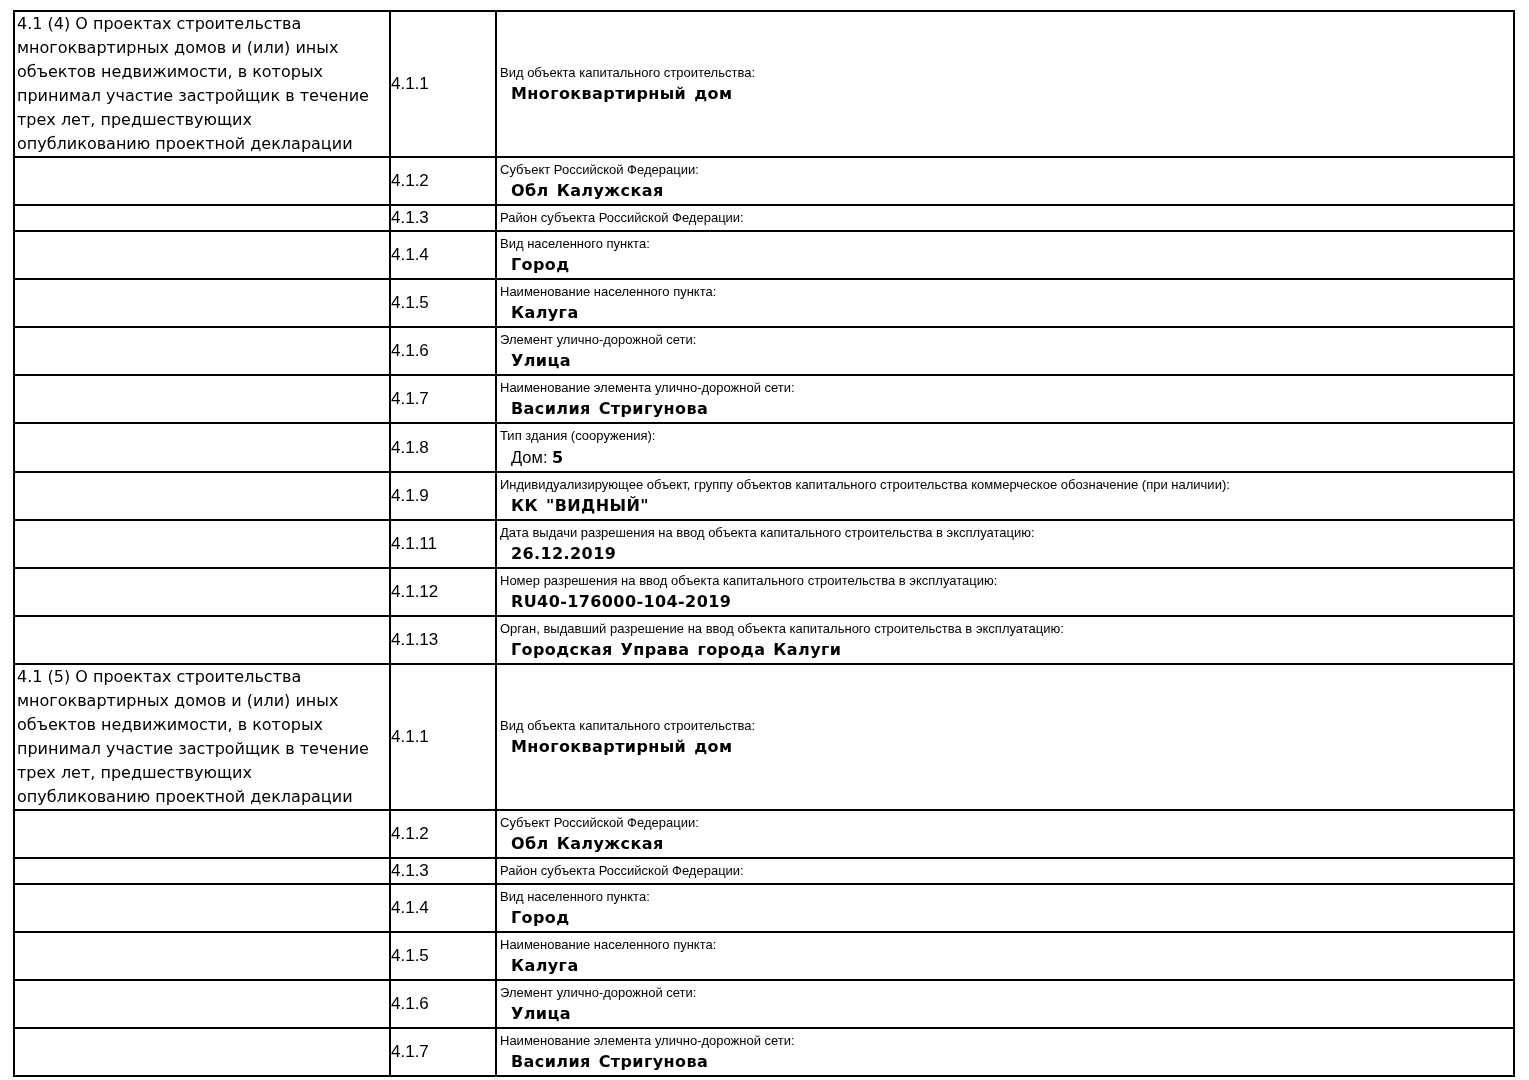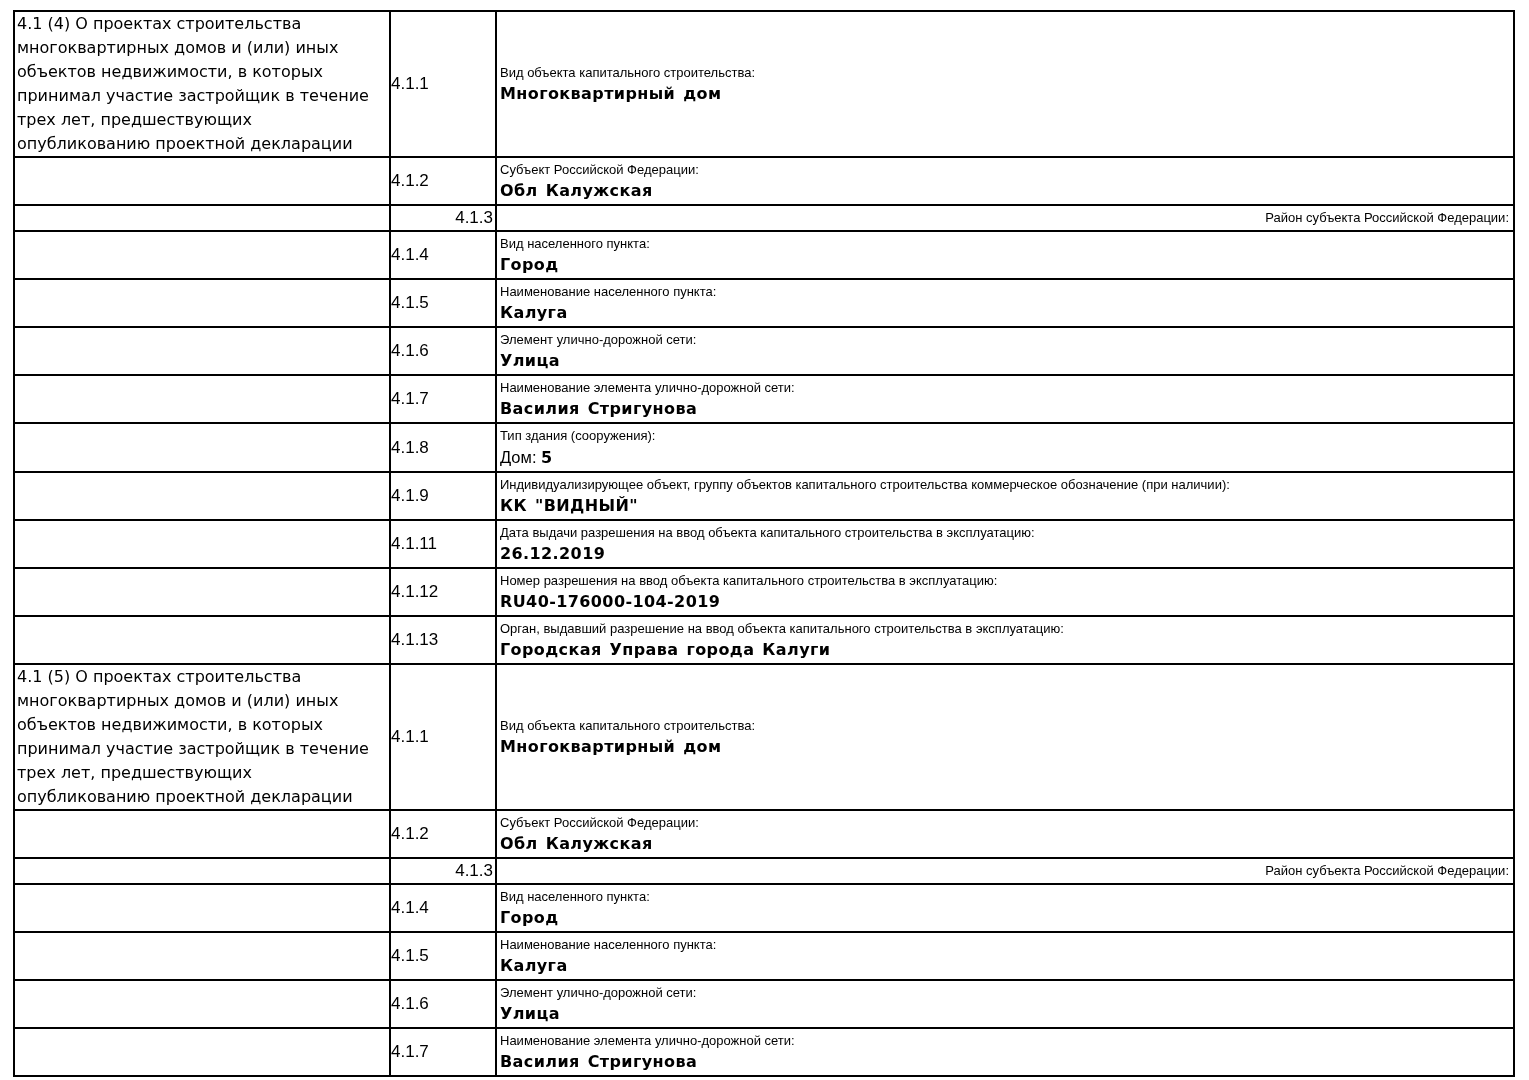"Многоквартирный дом" .value-line { margin-left: none -> 11px }
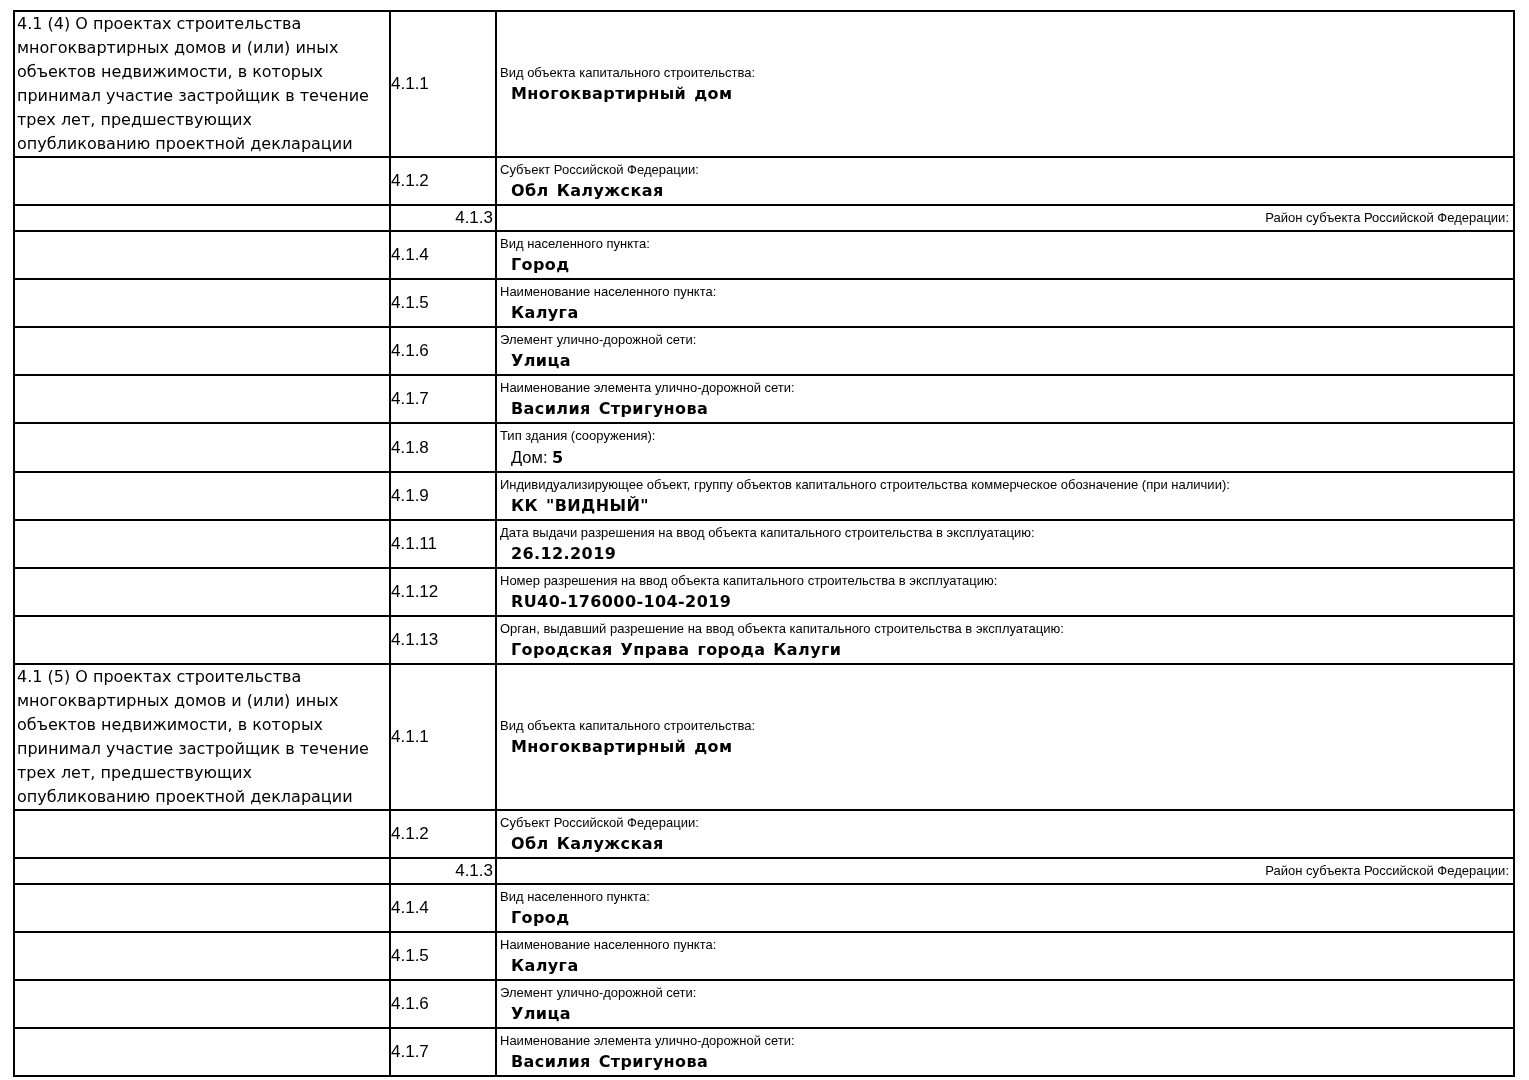"4.1.3" tr.row-slim { text-align: right -> none }
